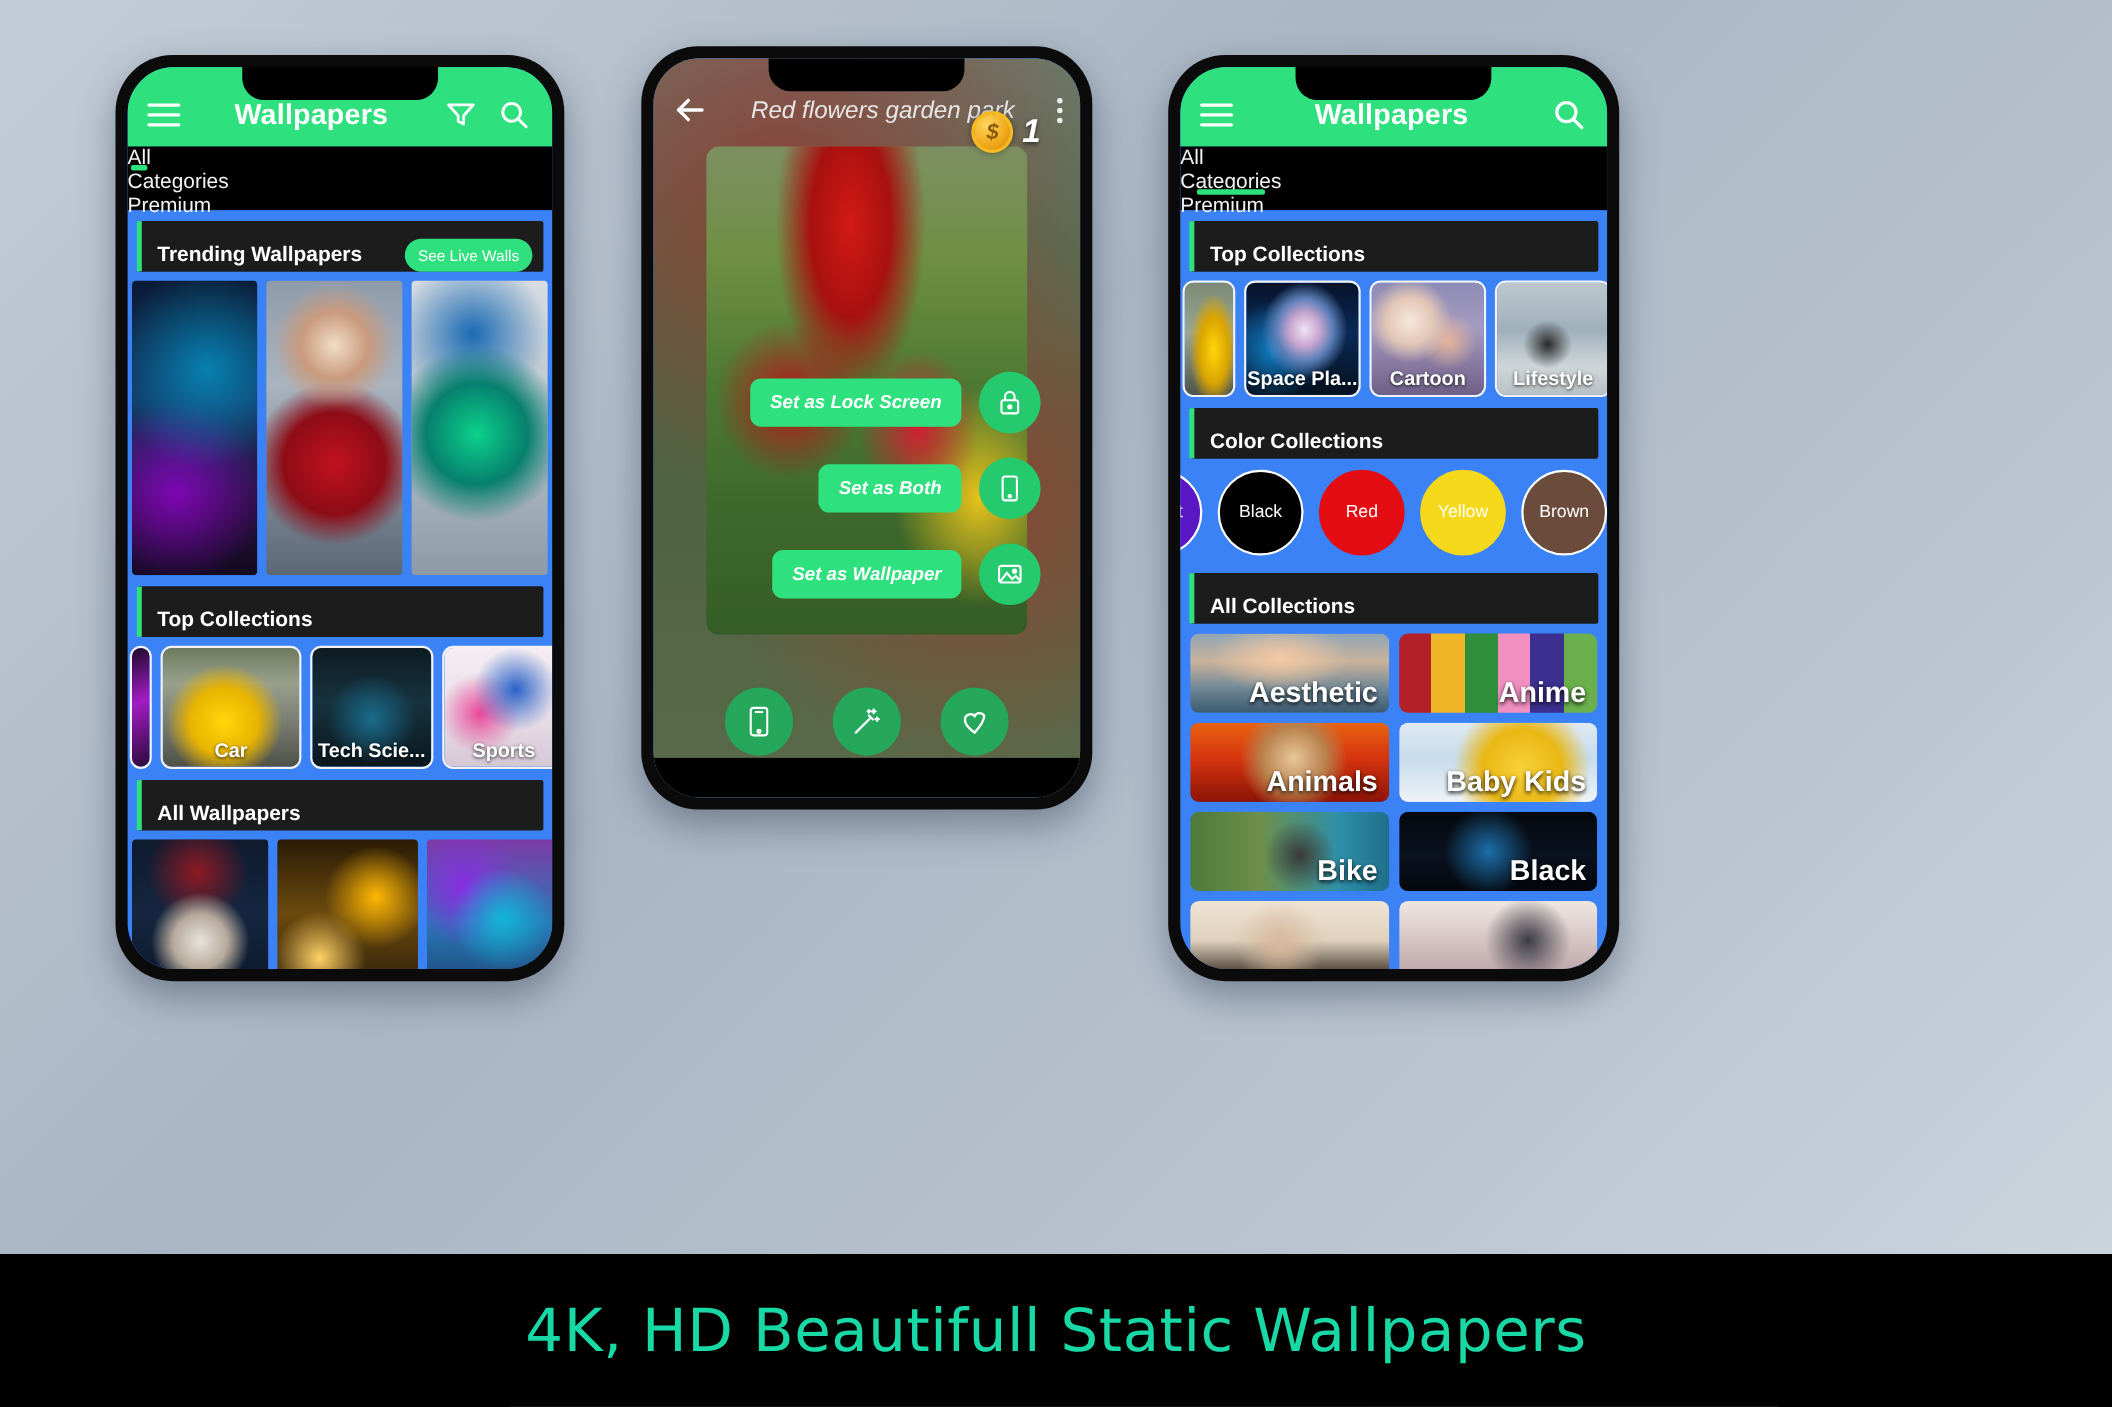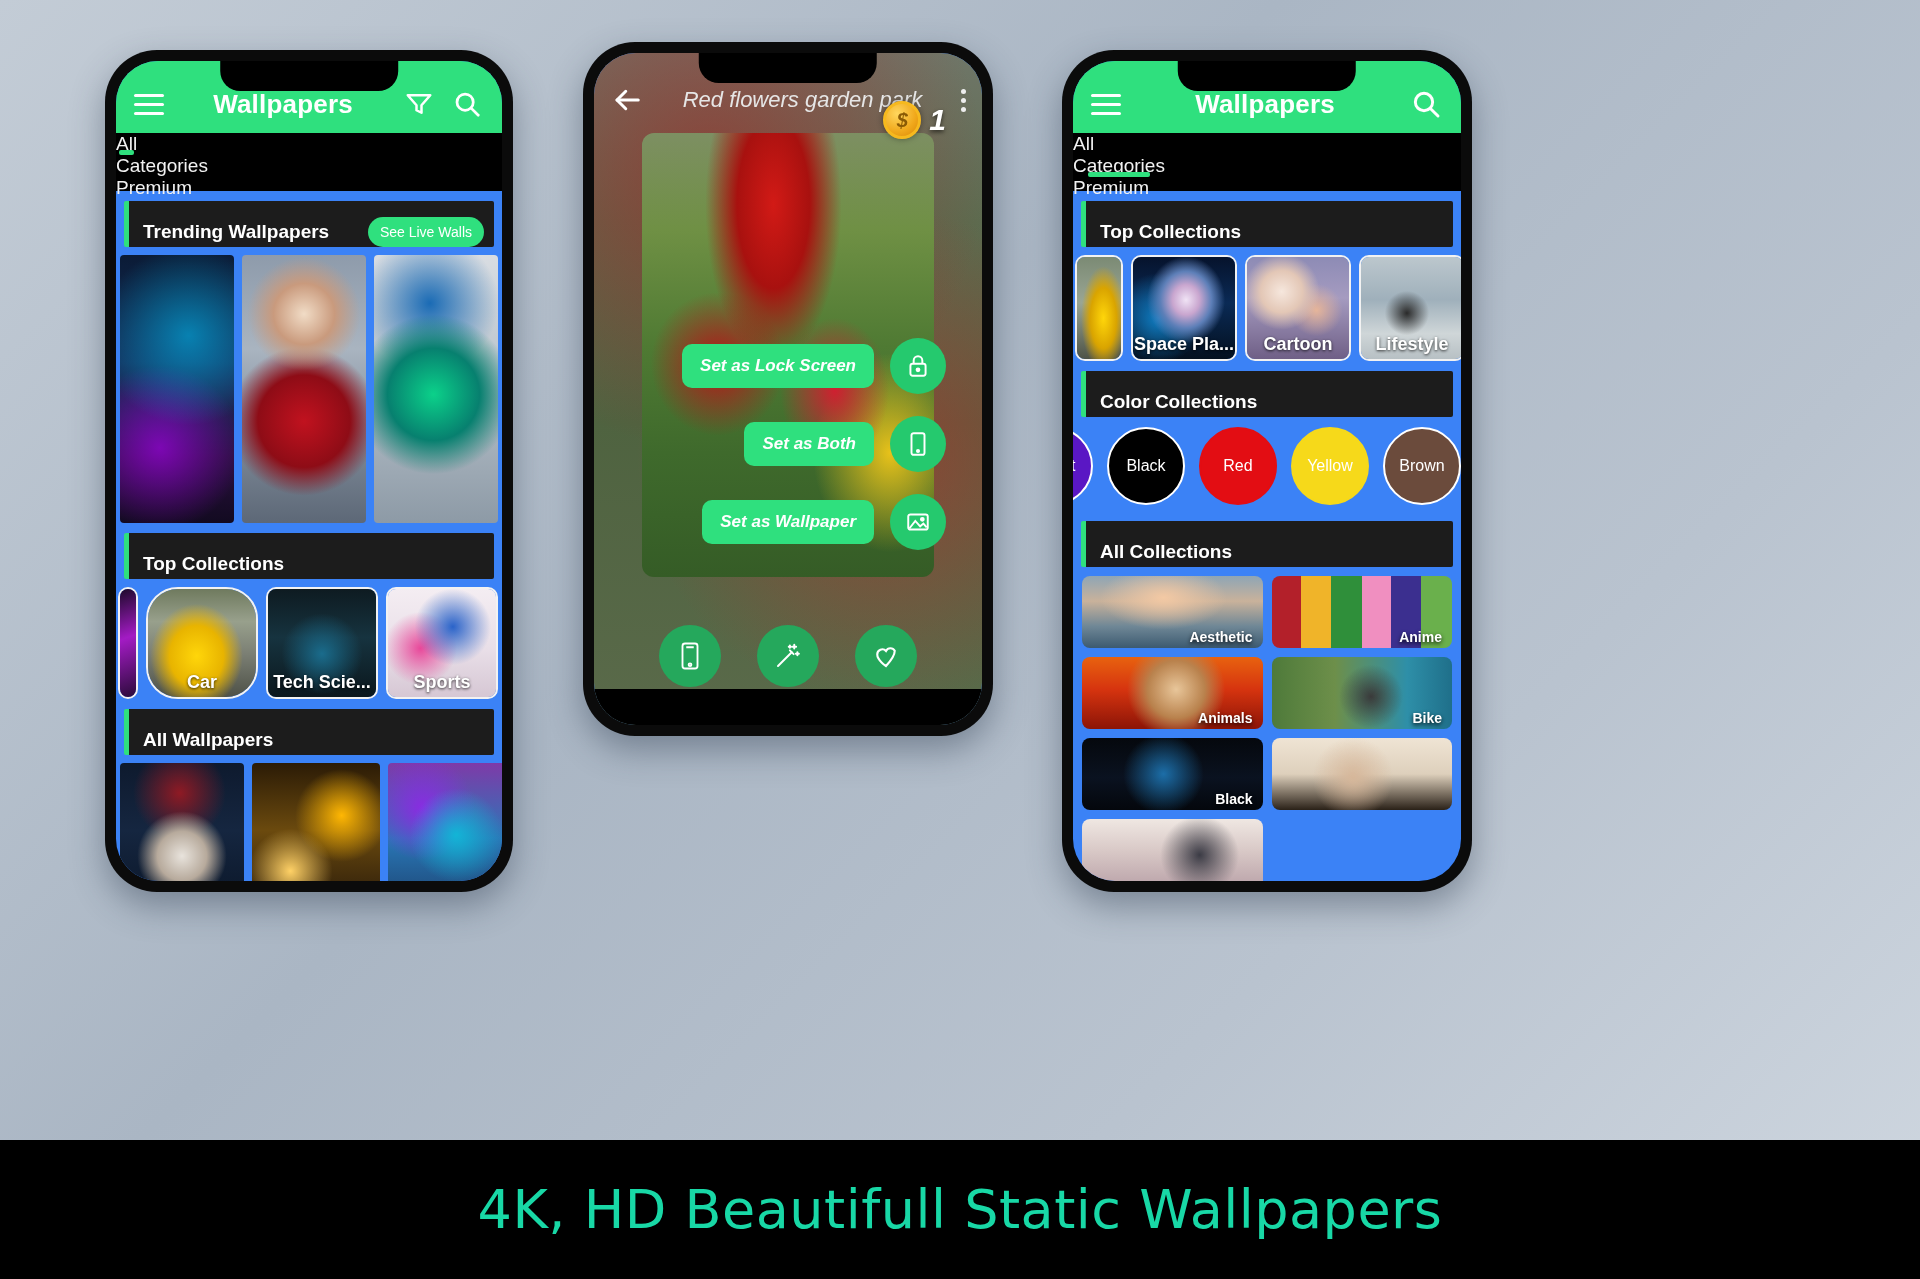"Aesthetic" .gcard .cap { font-size: 14px -> 26px }
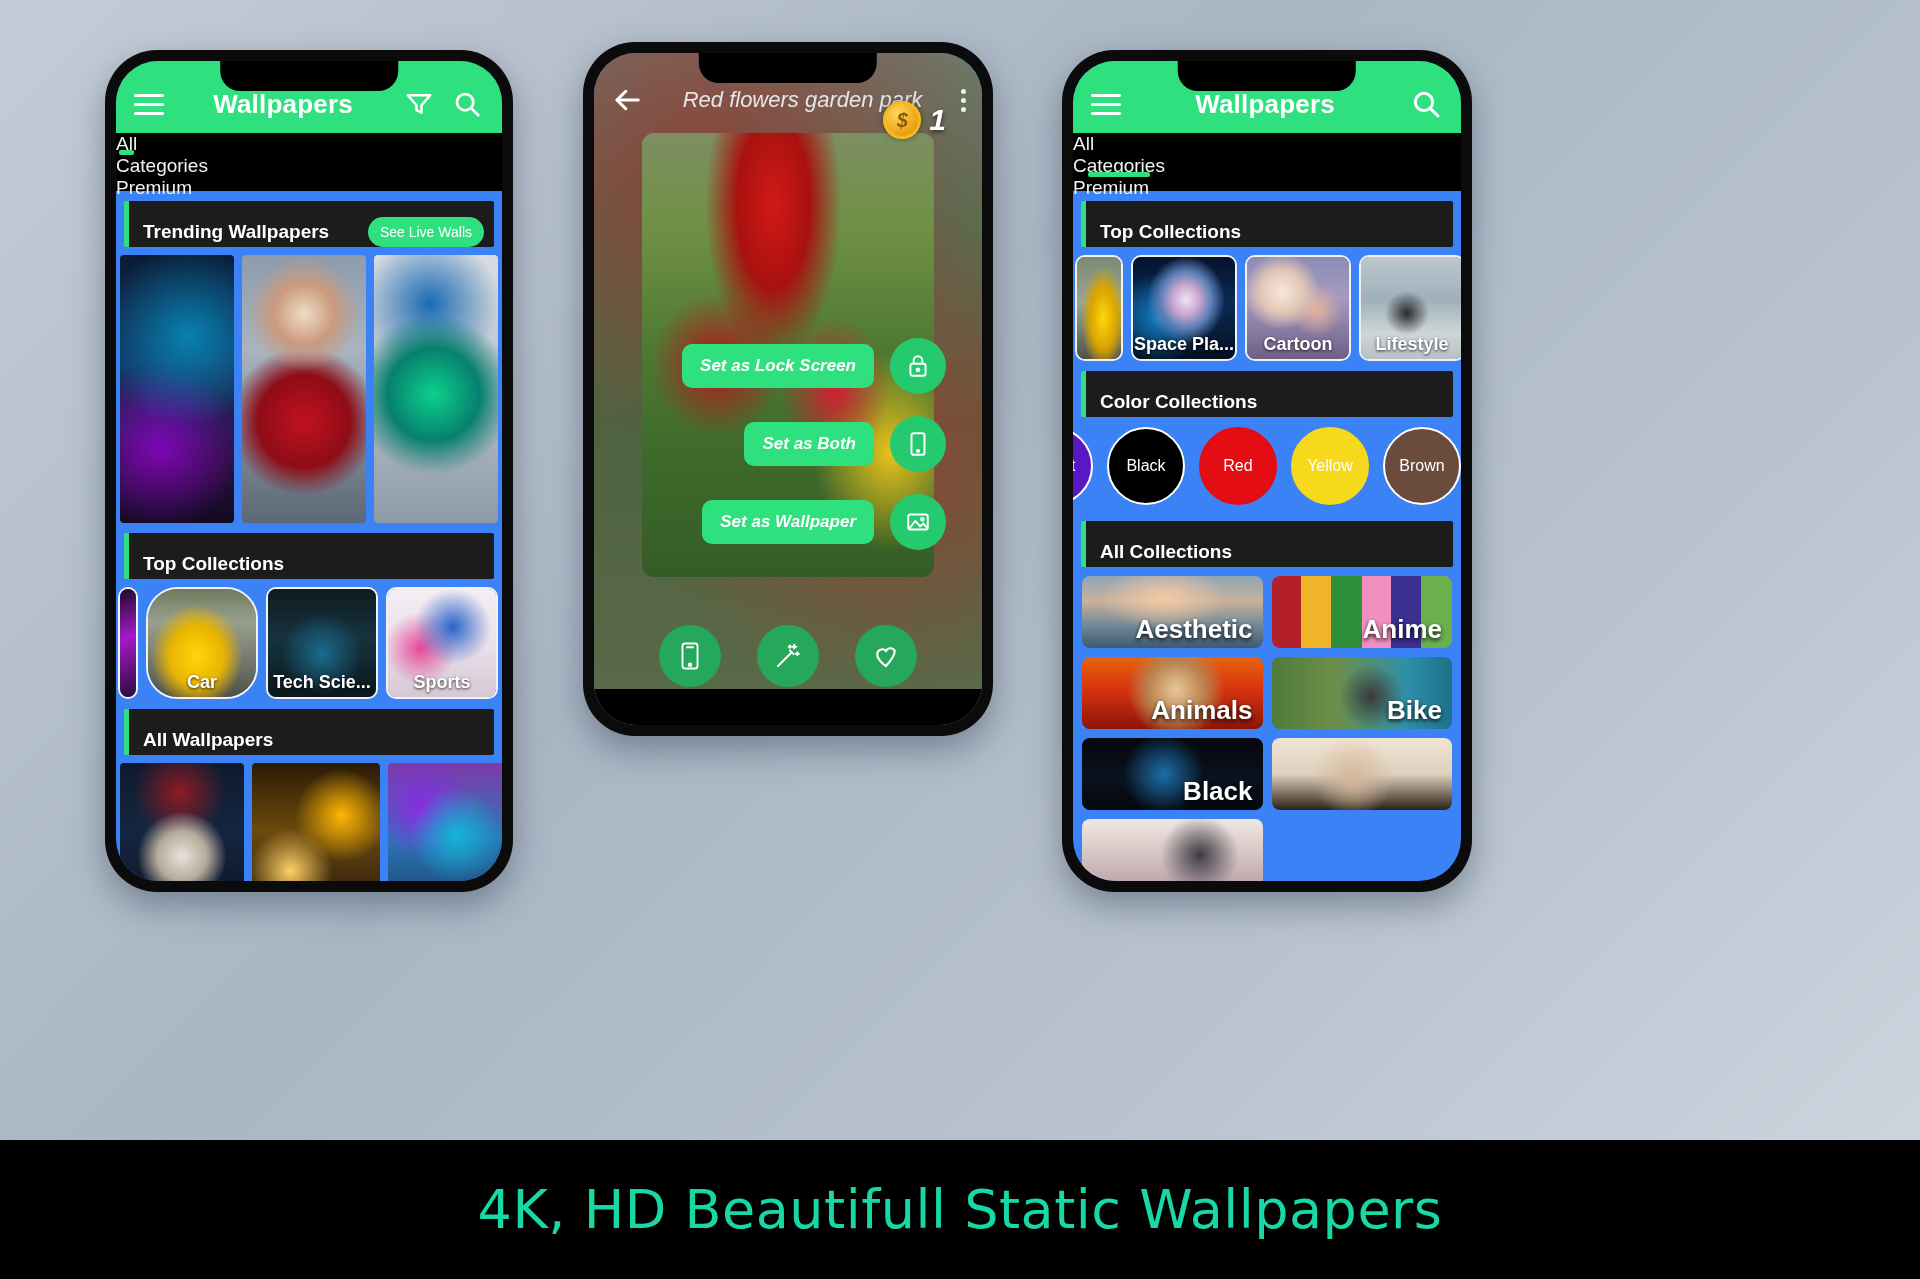"Car" div.card { border-radius: 32px -> none; width: 112px -> 128px }
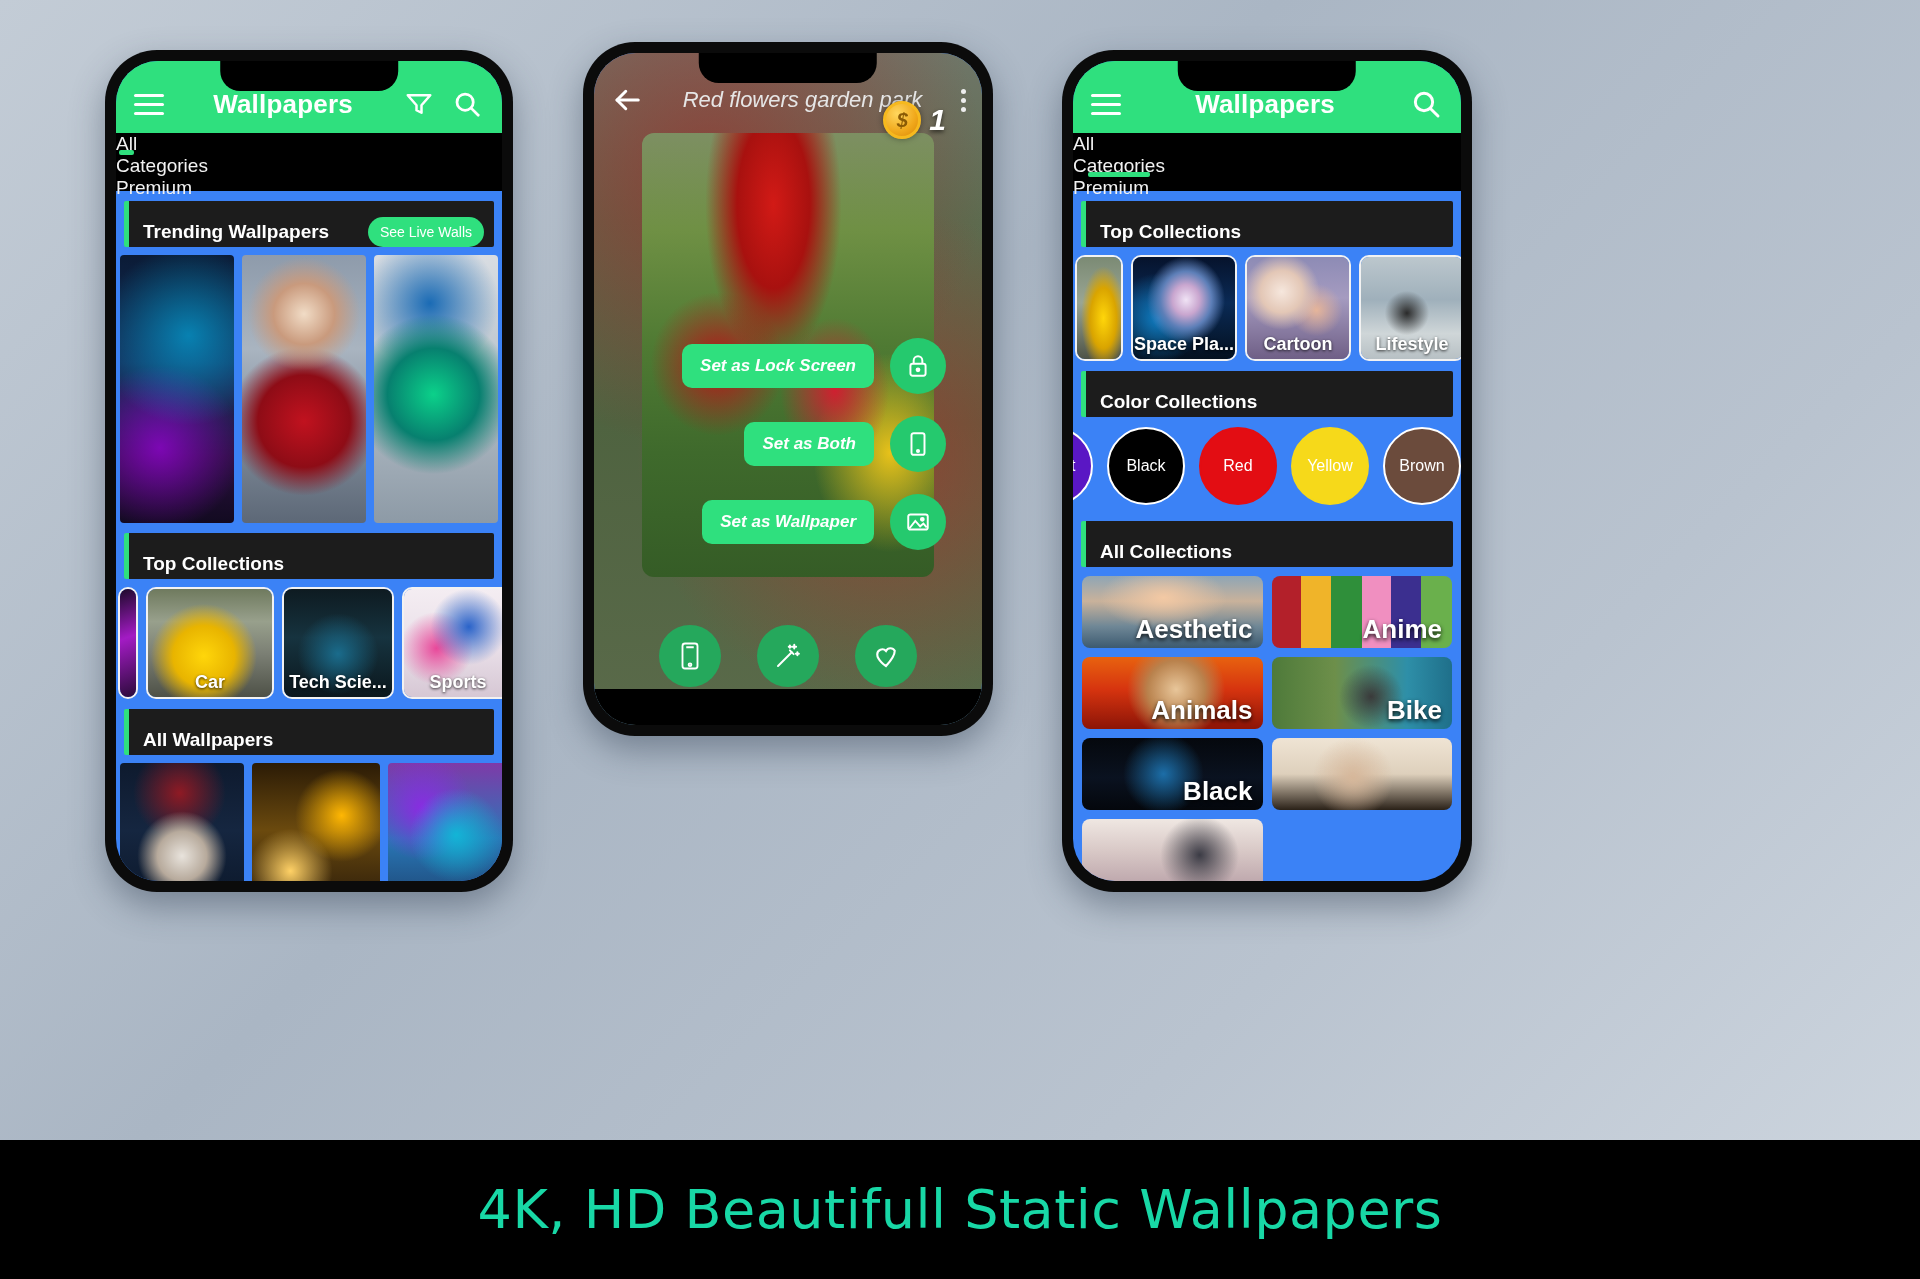"Baby Kids" div.gcard { html: none -> <div> <div>Baby Kids</div> </div> }
